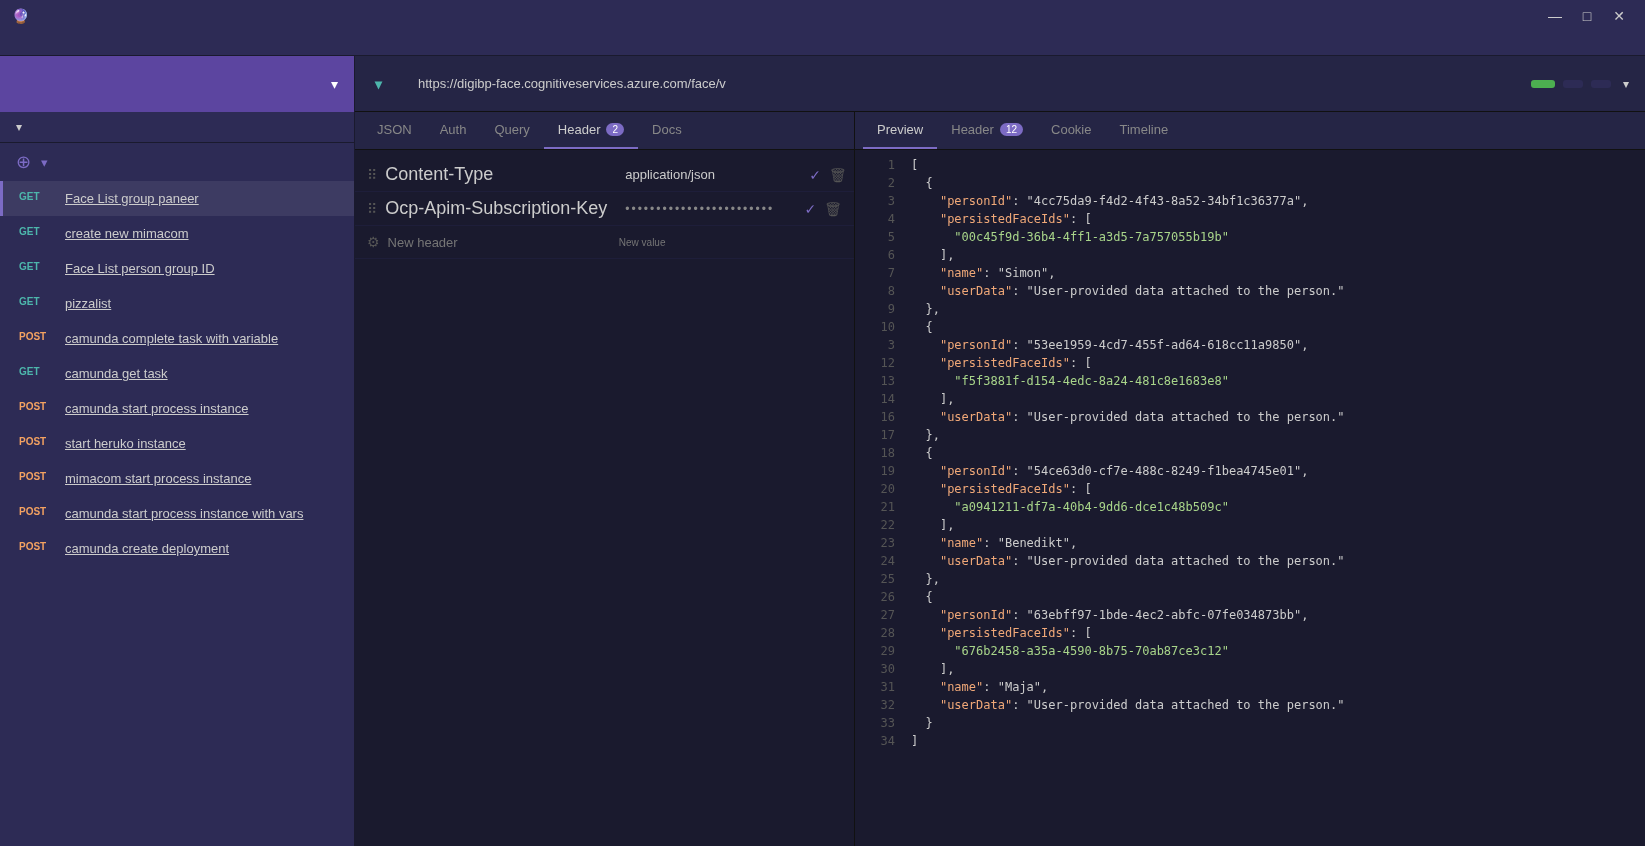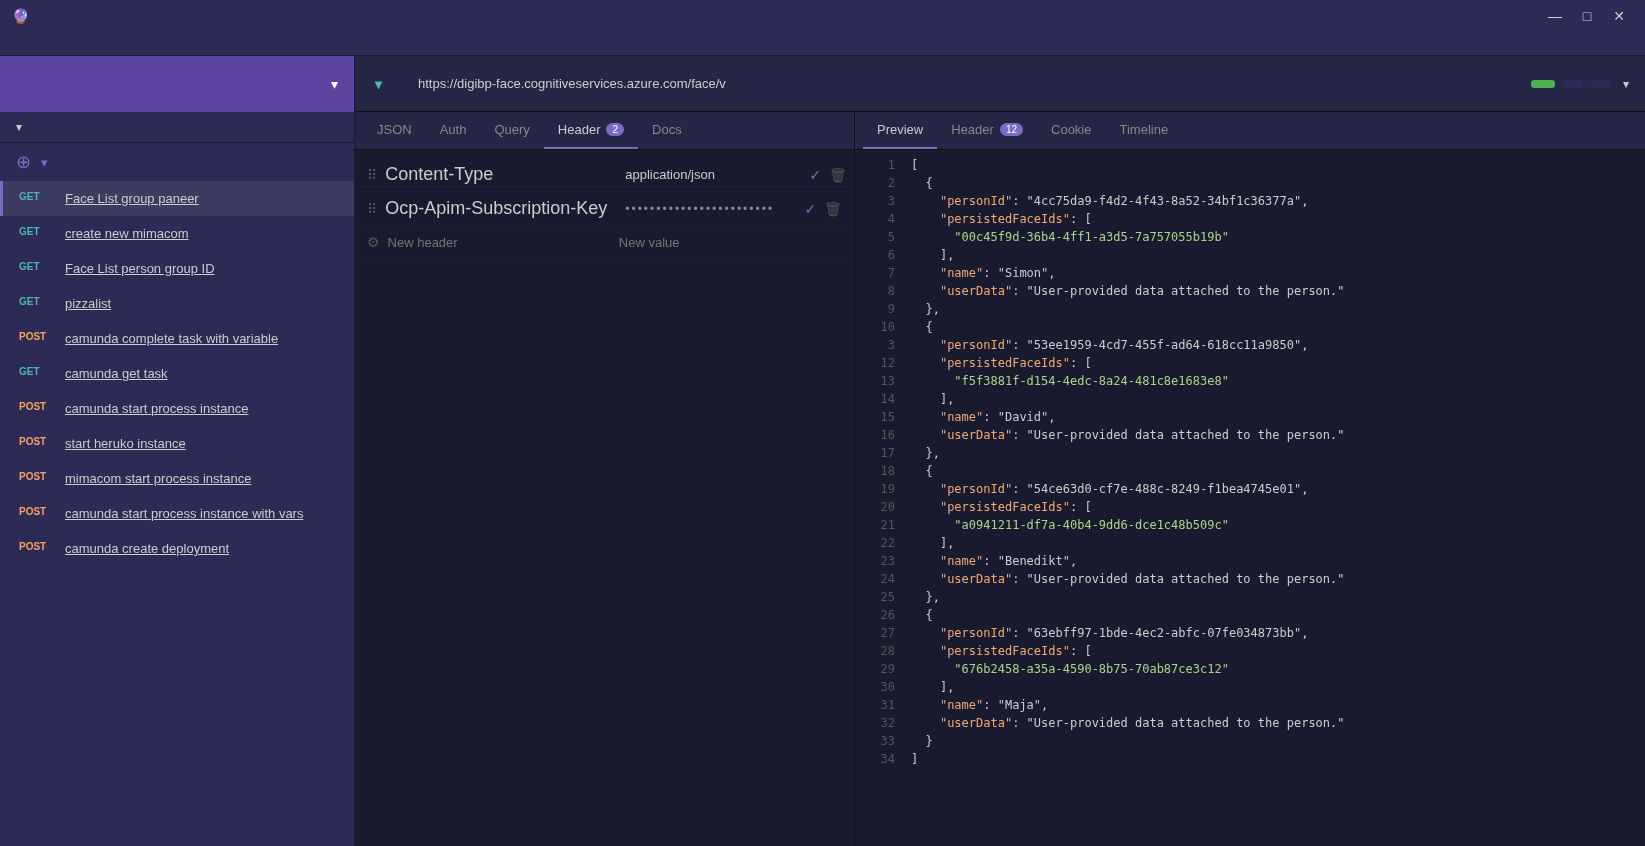"New value" .new-header-value { font-size: 13px -> 10px }
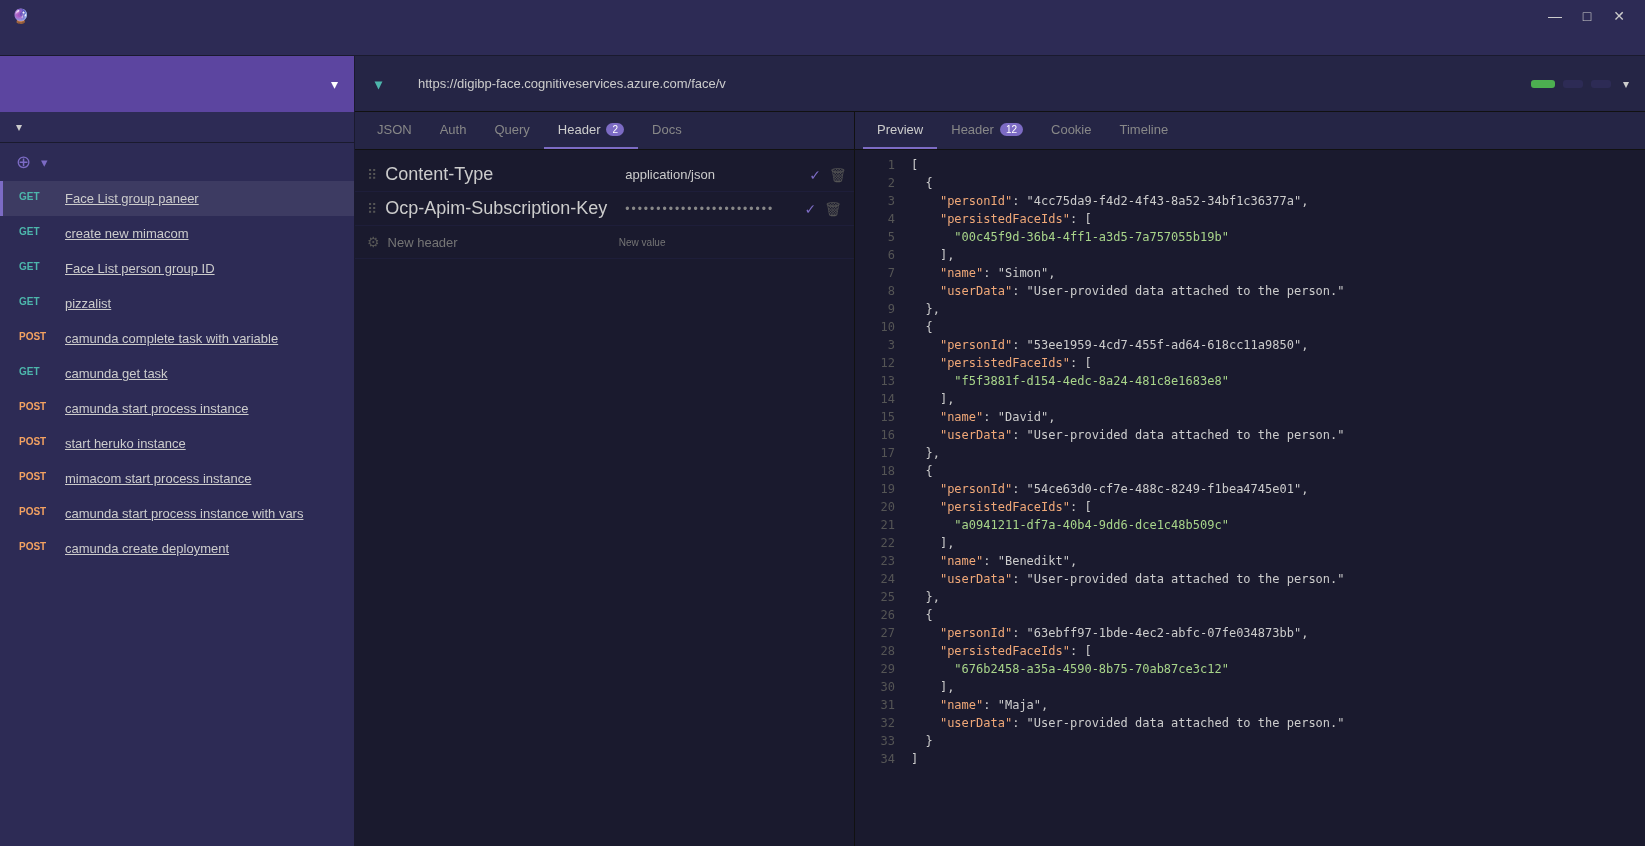"15" div.code-line { html: <div> <span>15</span> <span> <span>"name"</span><span>:</span> "David",</span> </div> -> none }
